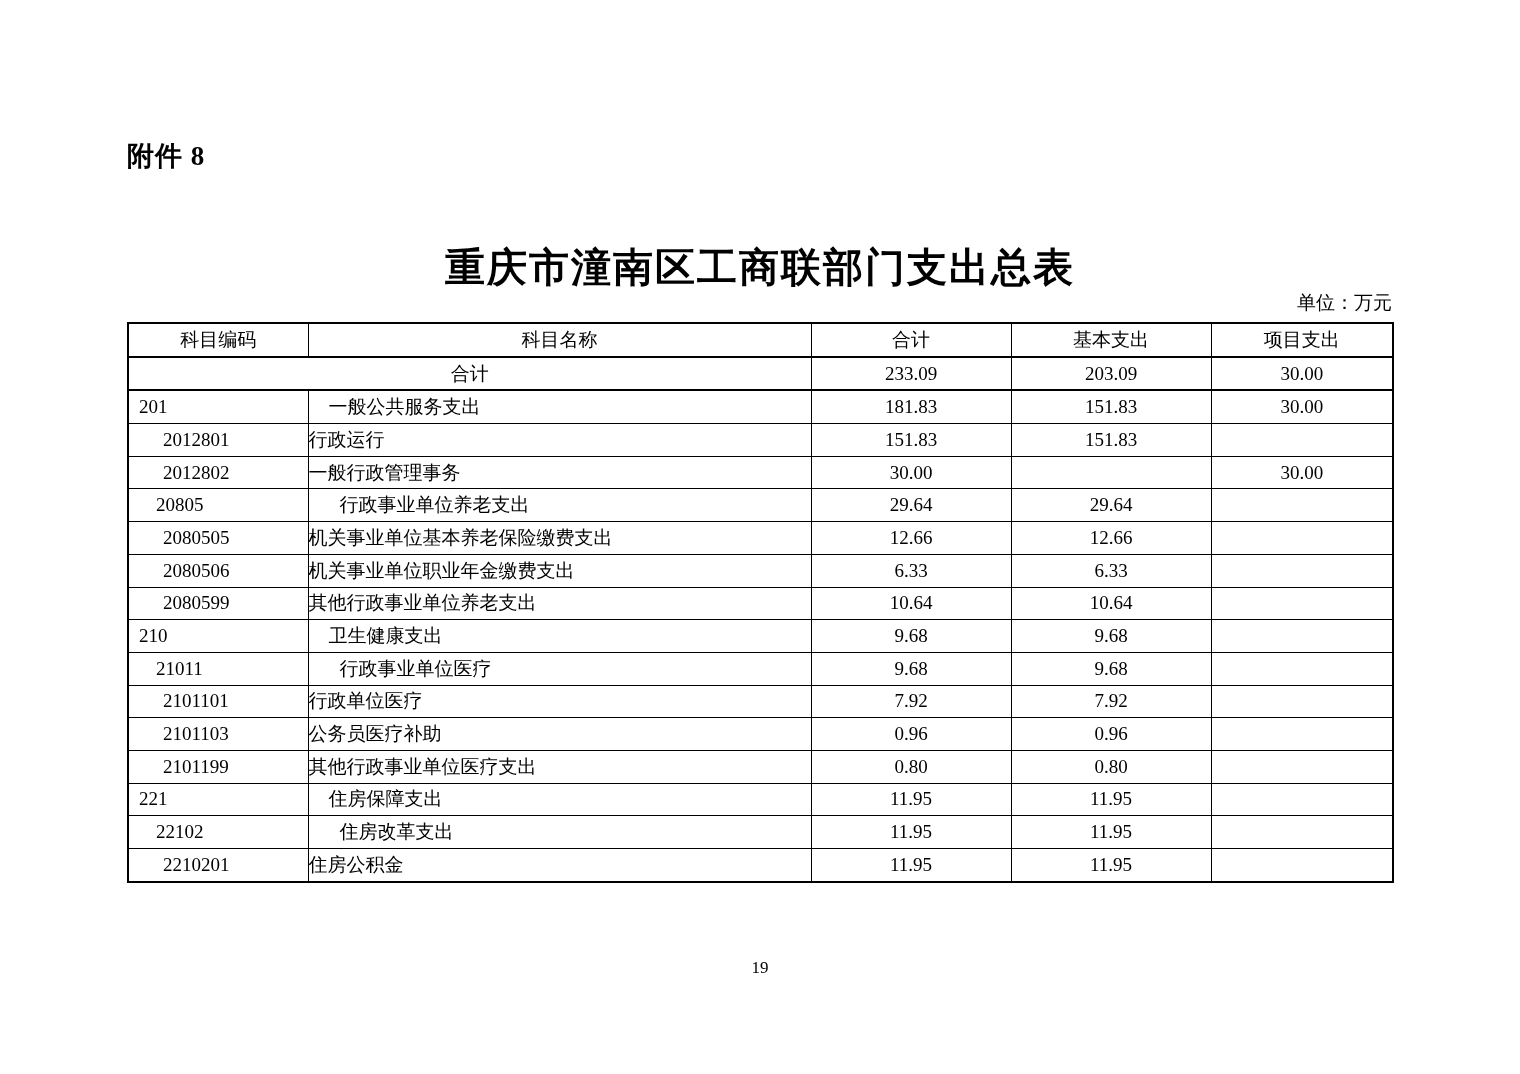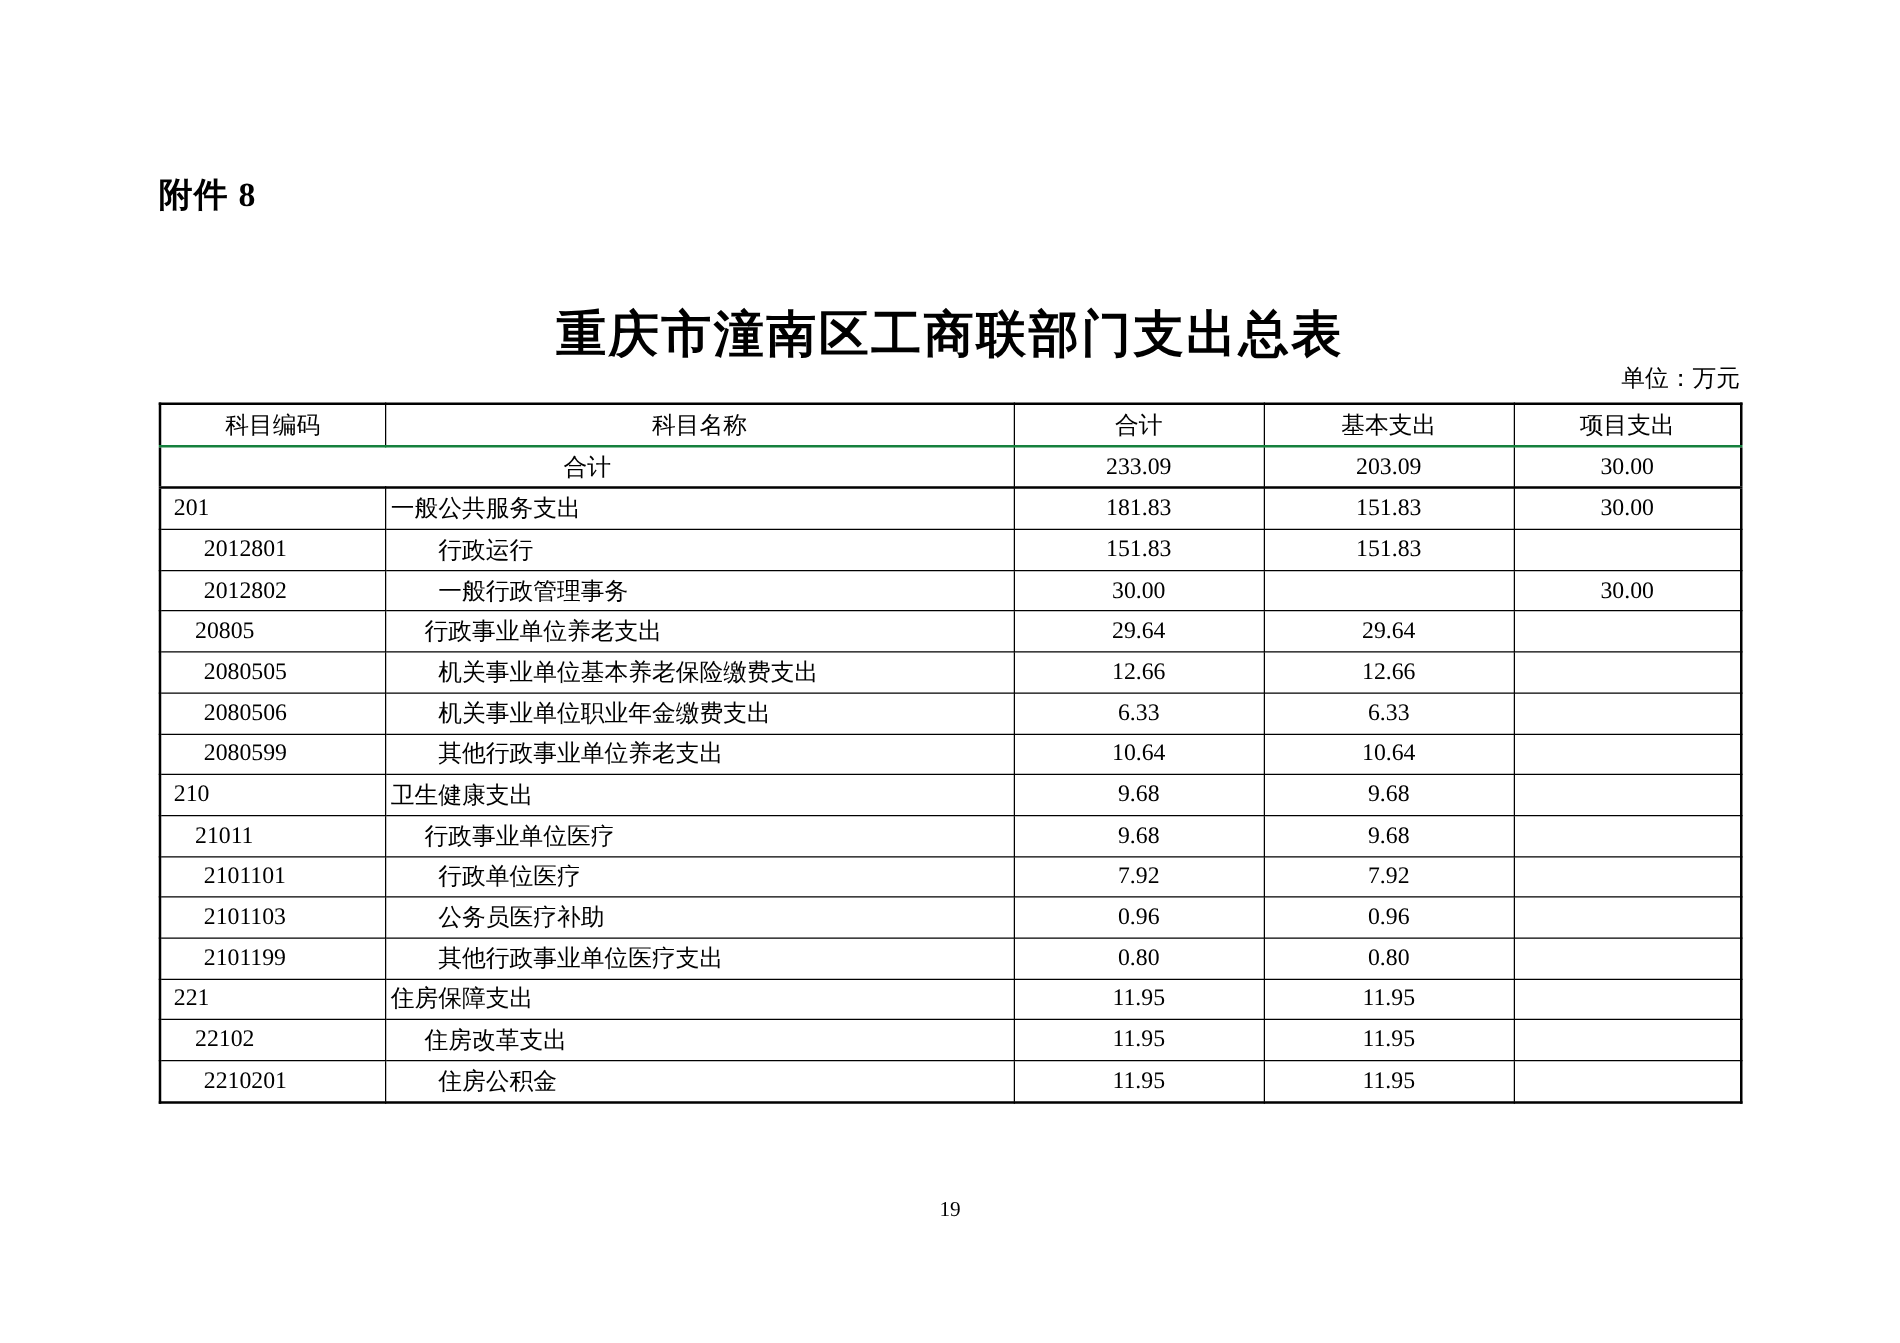"科目编码" table.expenditure thead tr { border-bottom: 2px solid #15803d -> 2px solid #000000 }
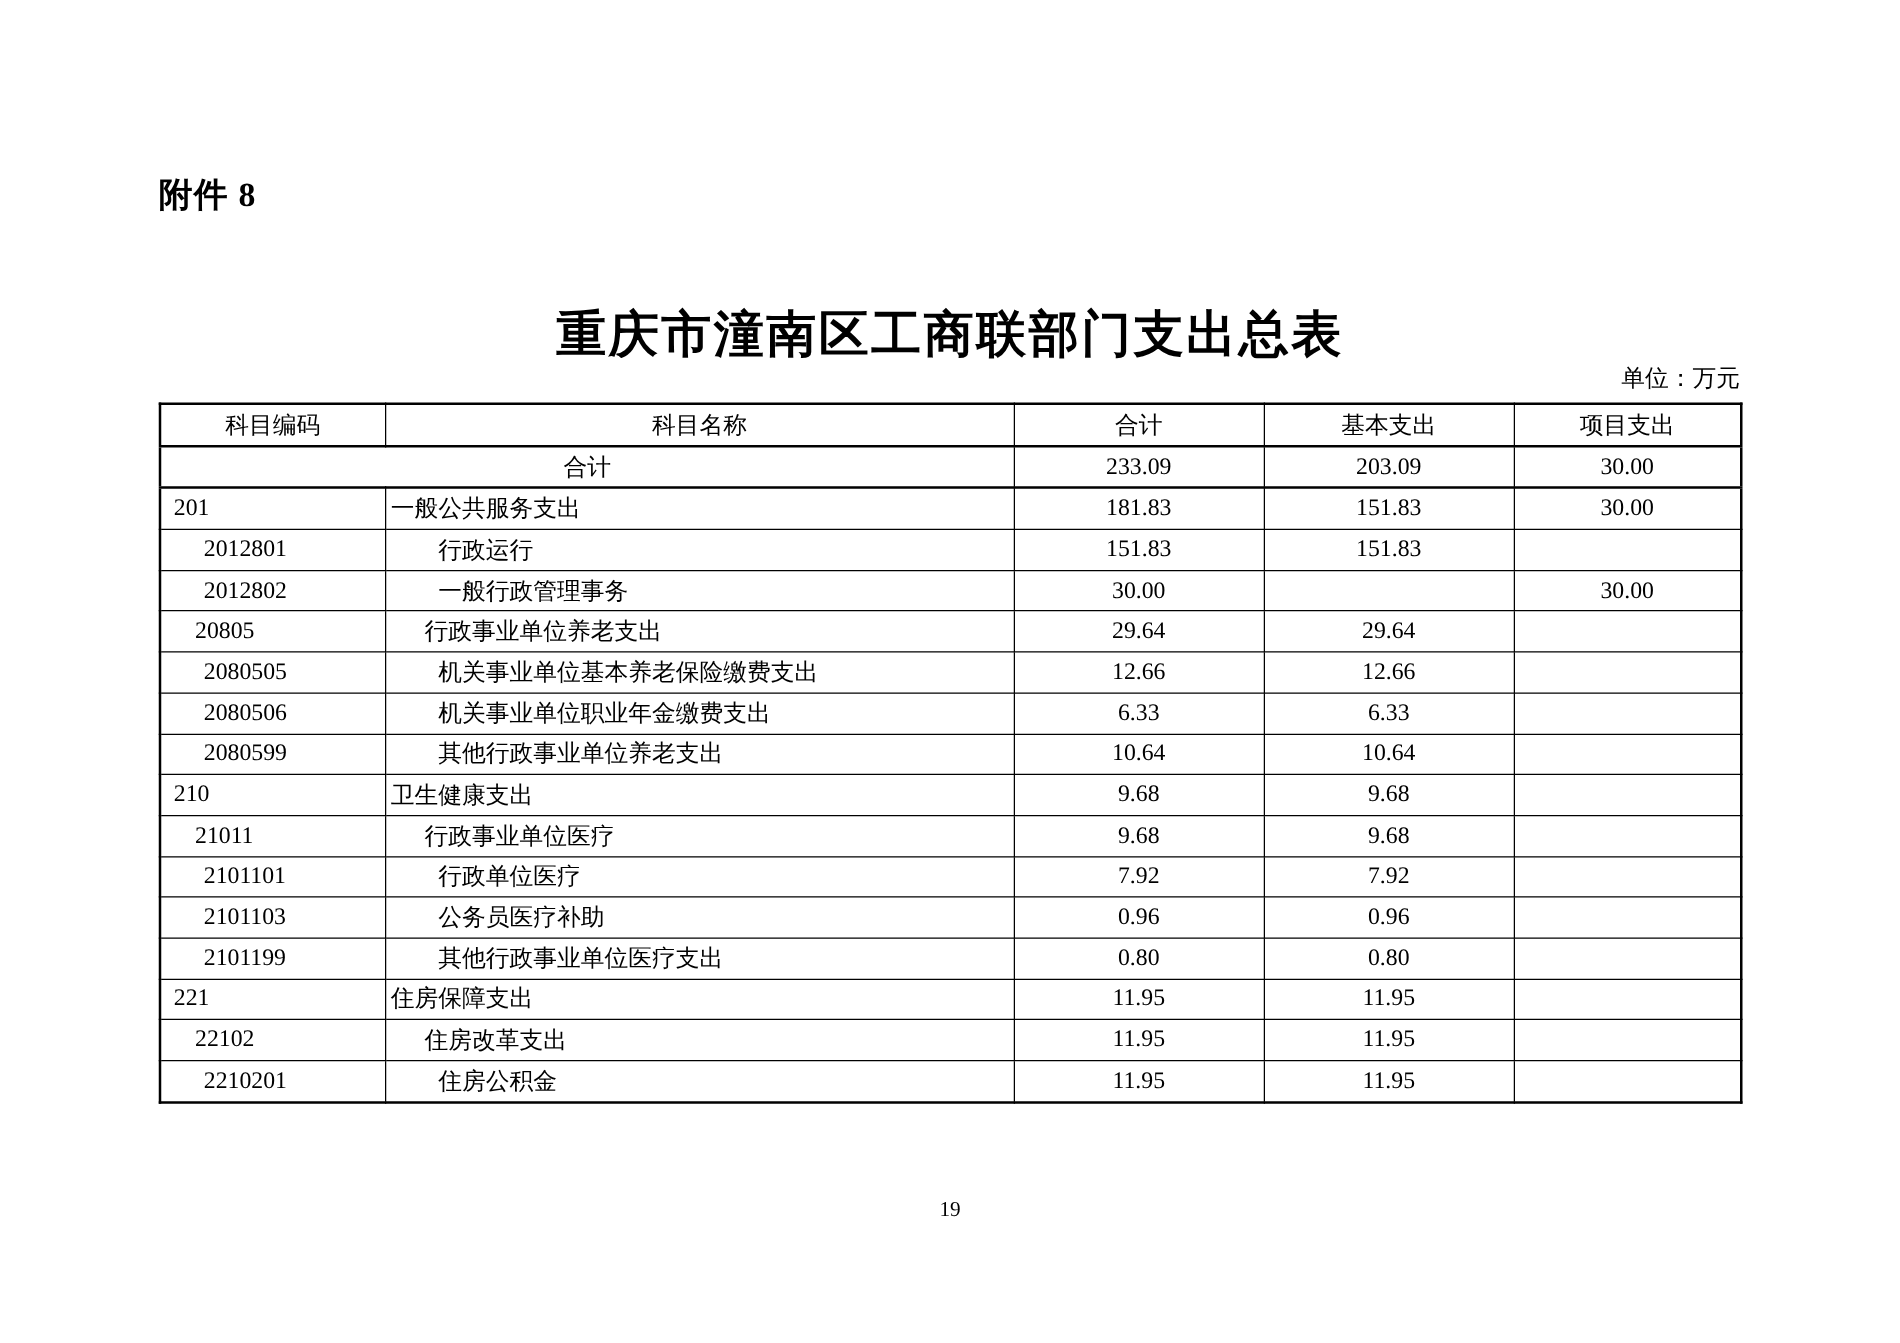"一般公共服务支出" tr.lvl-1 td.name { padding-left: 4px -> 20px }
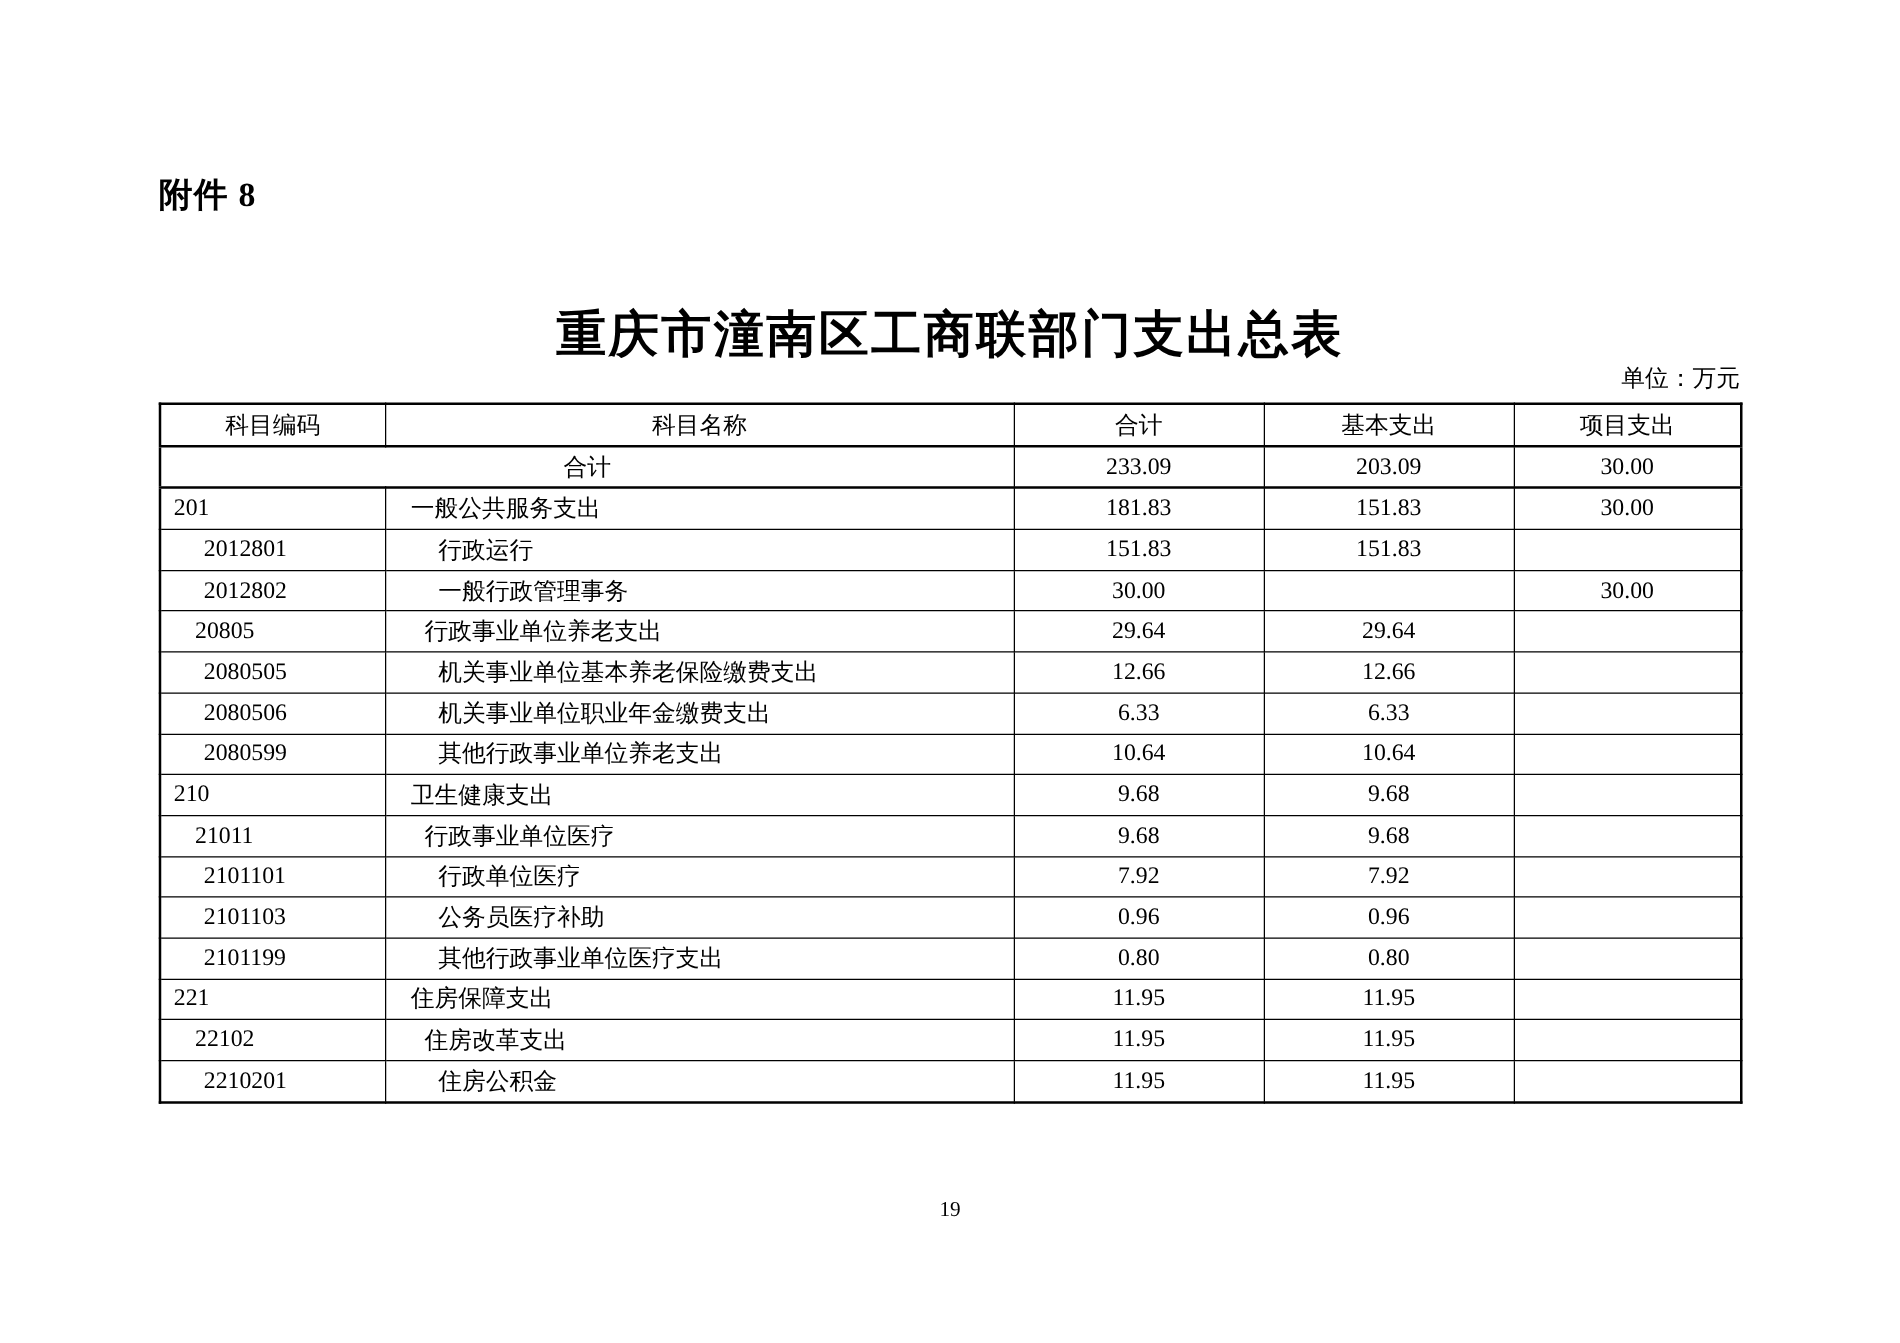"行政运行" tr.lvl-3 td.name { padding-left: 42px -> none }
